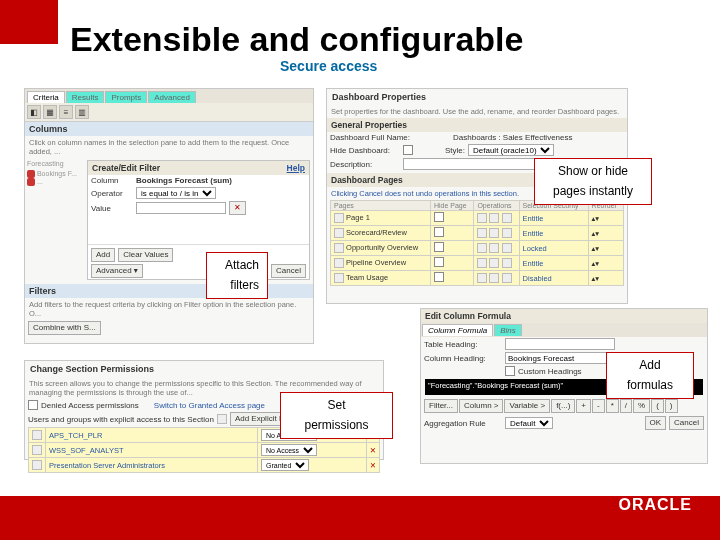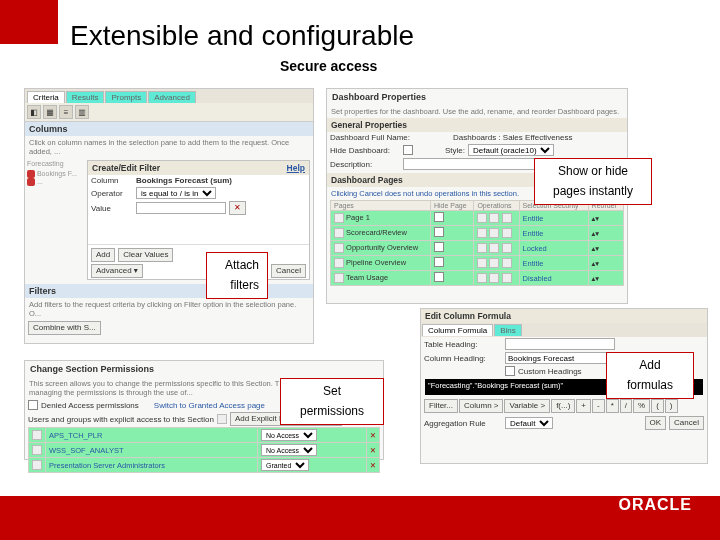"Extensible and configurable" .title { font-size: 28px -> 34px; font-weight: normal -> bold }
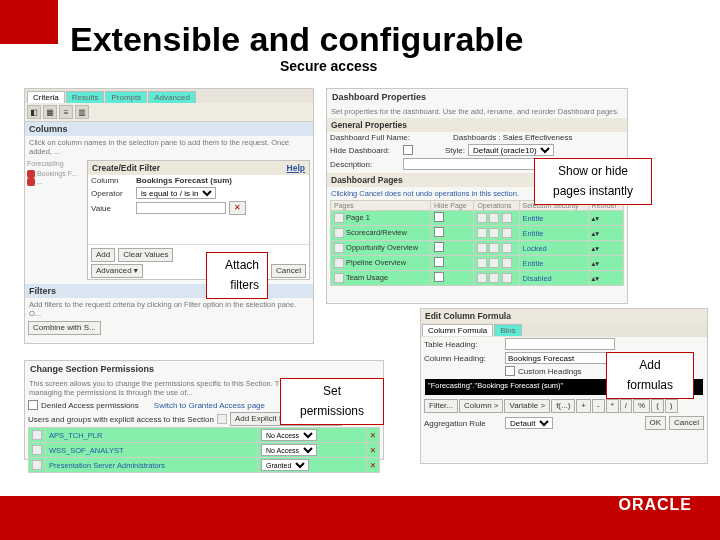"Secure access" .subtitle { color: #000000 -> #0369a1 }
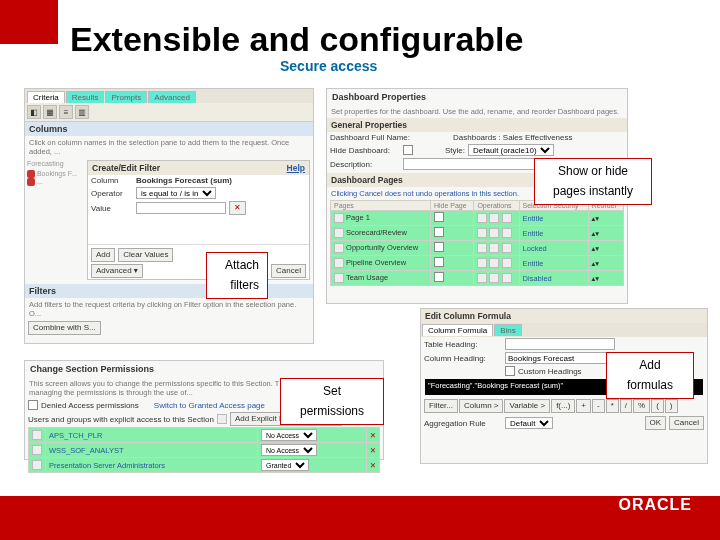"Page 1" th, td { background: #86efac -> #fef9c3 }
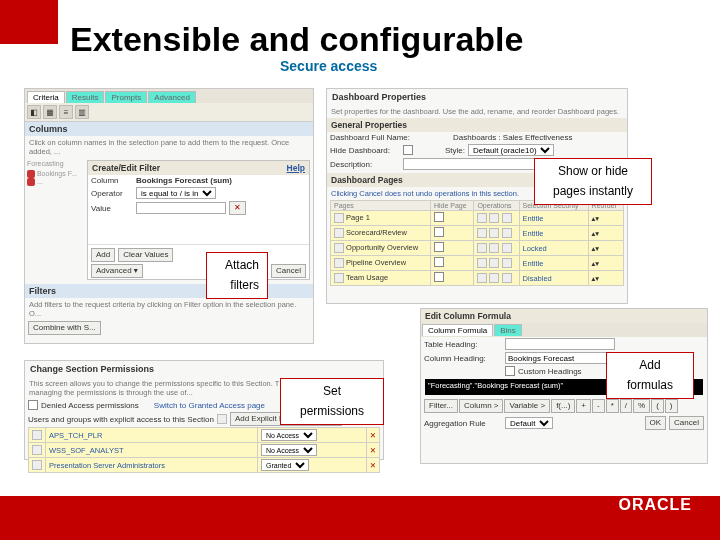"Column Formula" div.tabstrip { font-style: none -> italic }
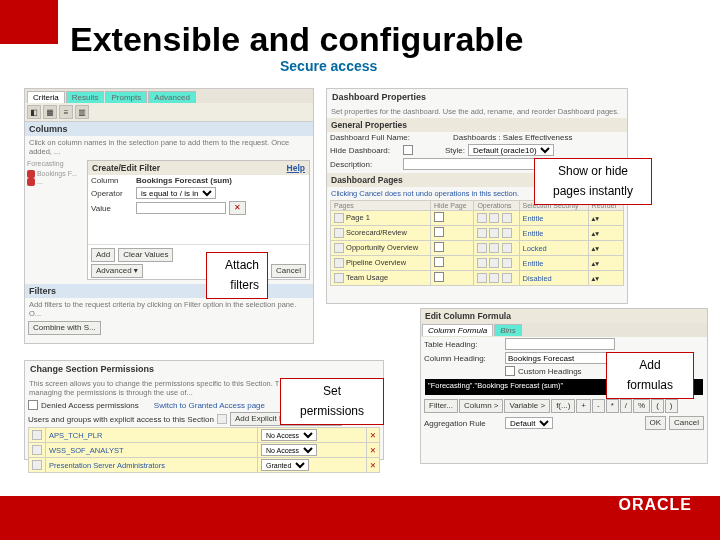"Set" div.callout { top: 378px -> 392px; width: 104px -> 113px }
